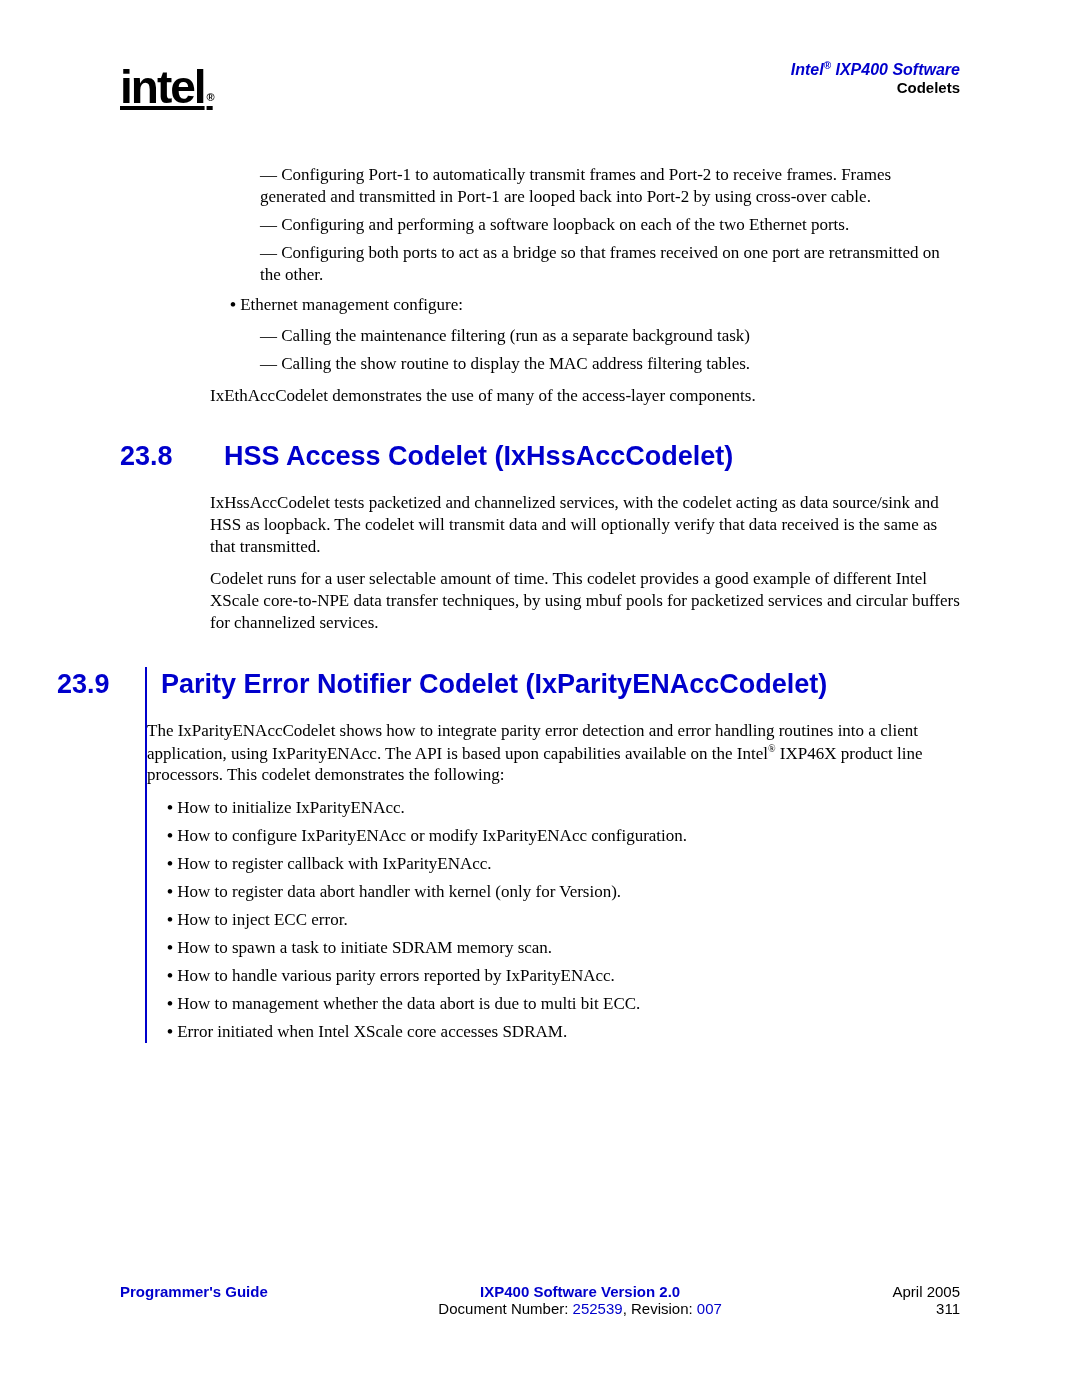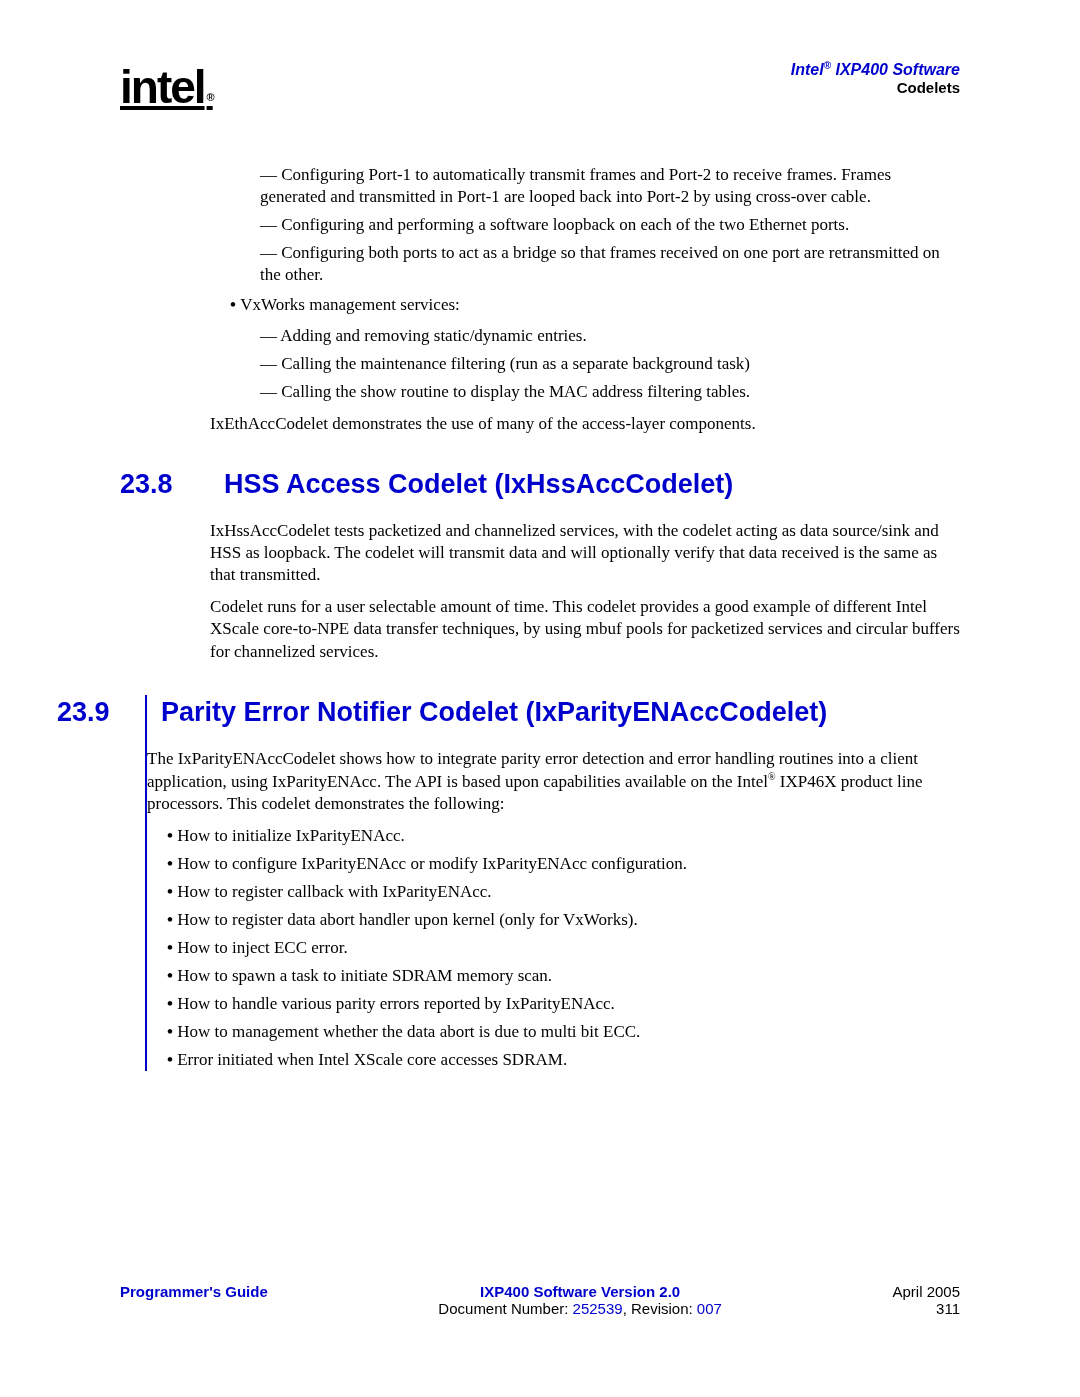"VxWorks management services:" span { text: VxWorks management services -> Ethernet management configure }
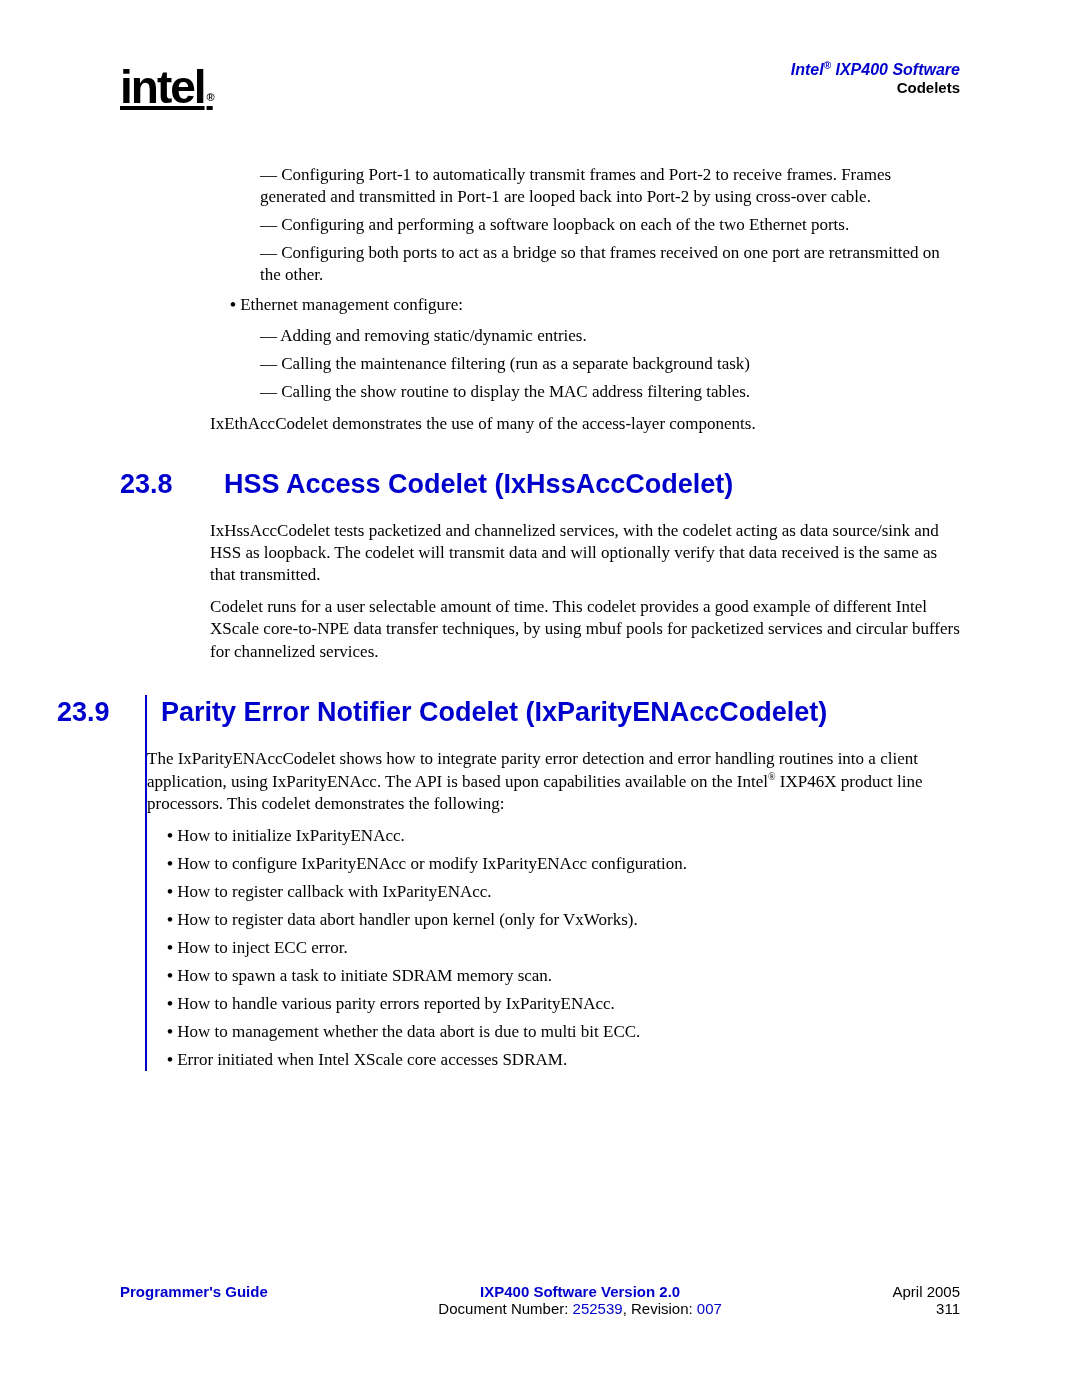"Adding and removing static/dynamic" li { html: <li><span>Adding and removing static/dynamic entries.</span></li> -> none }
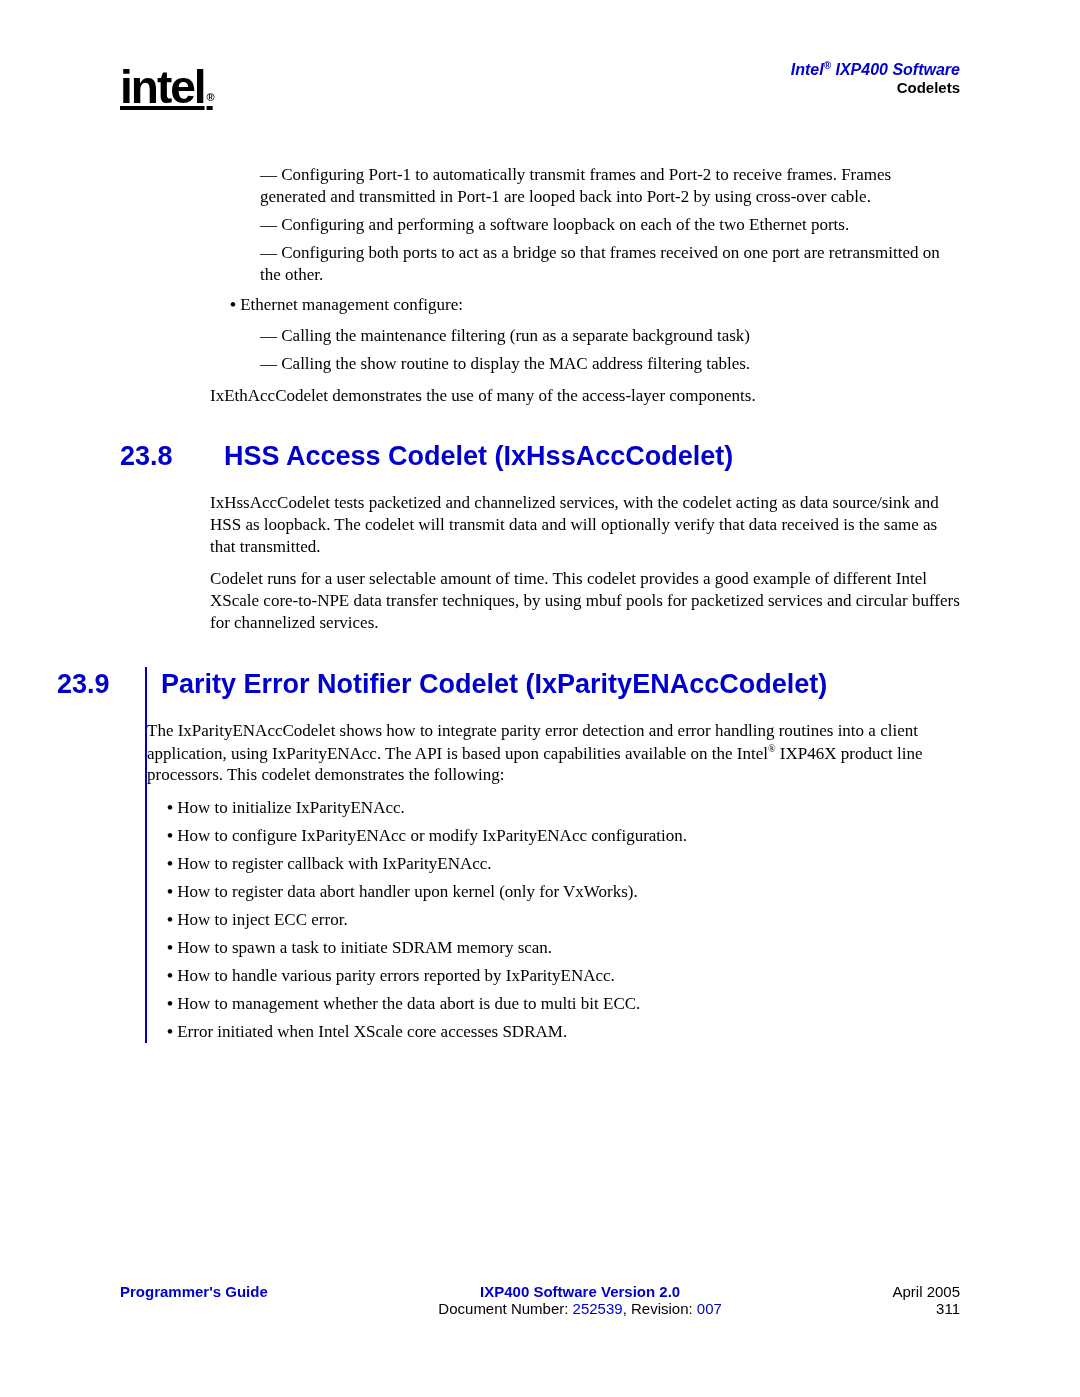"How to register data abort" span { text: upon kernel (only for VxWorks -> with kernel (only for Version }
